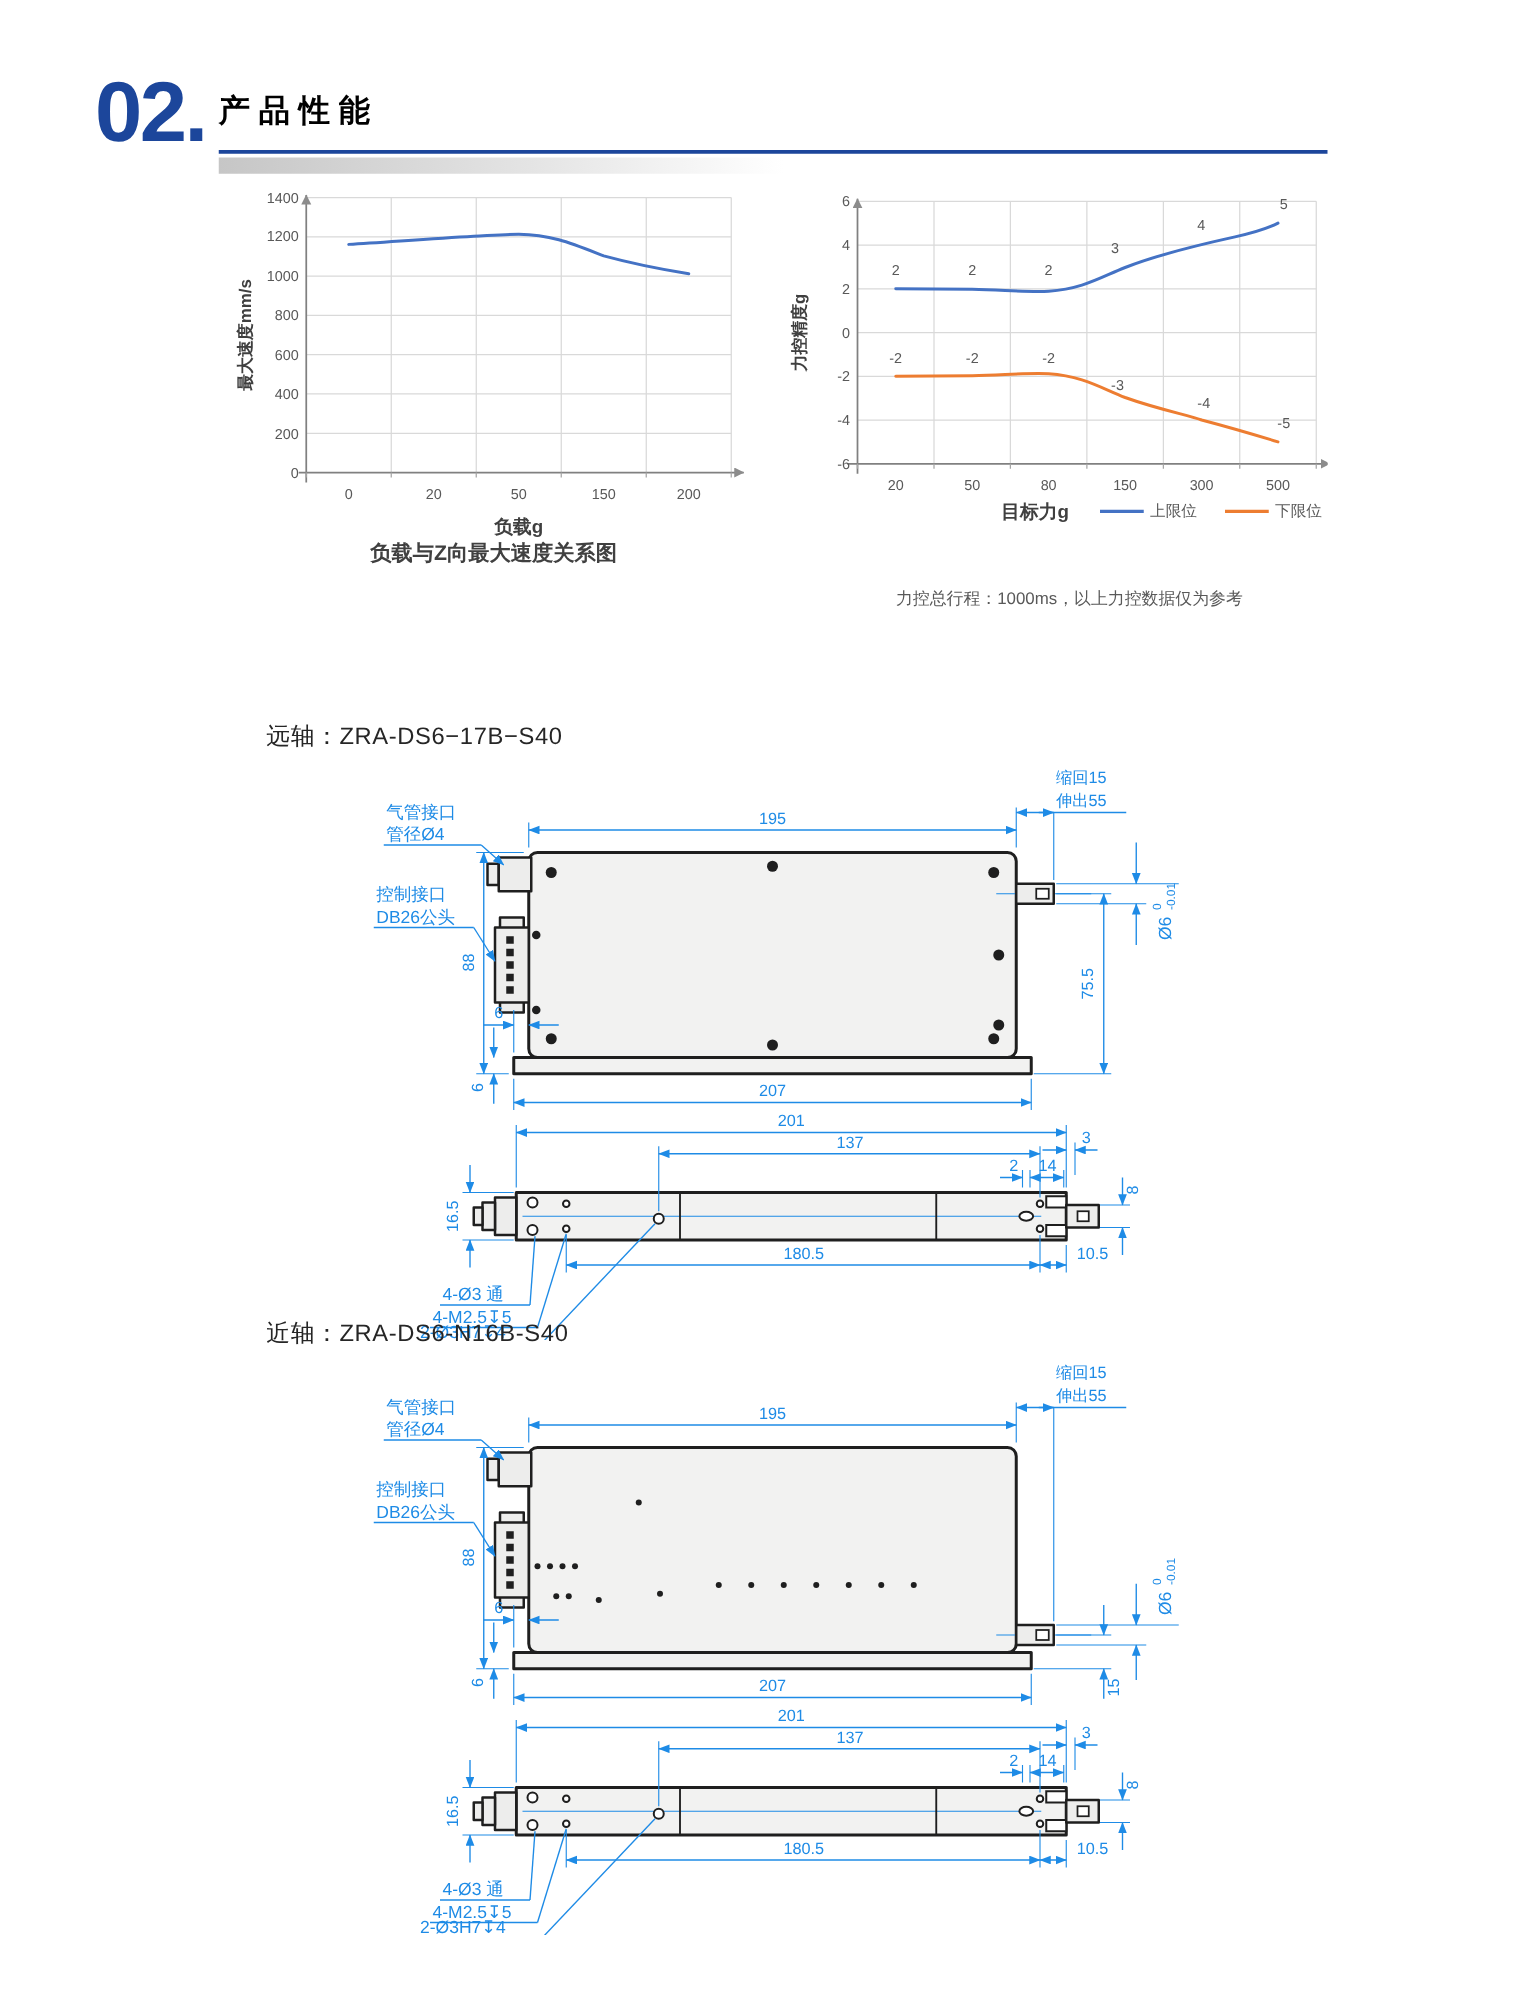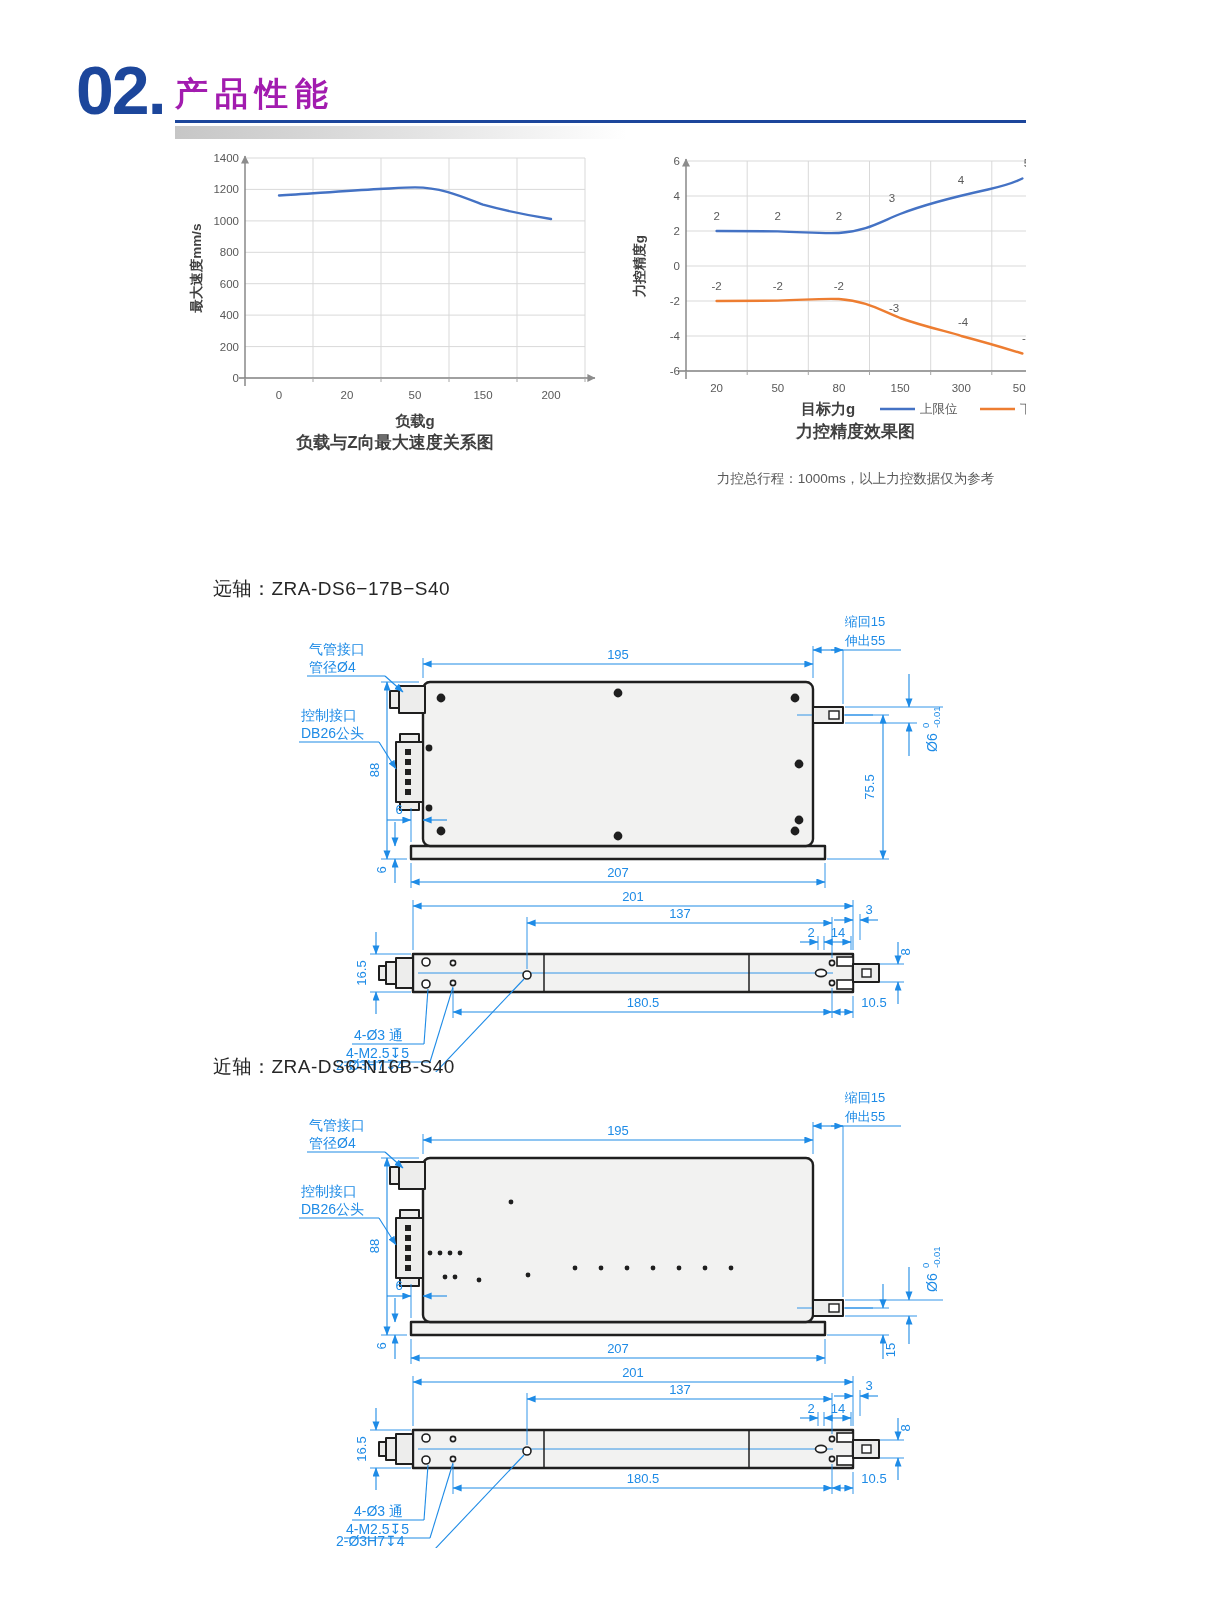"02." .page { padding-left: none -> 36px }
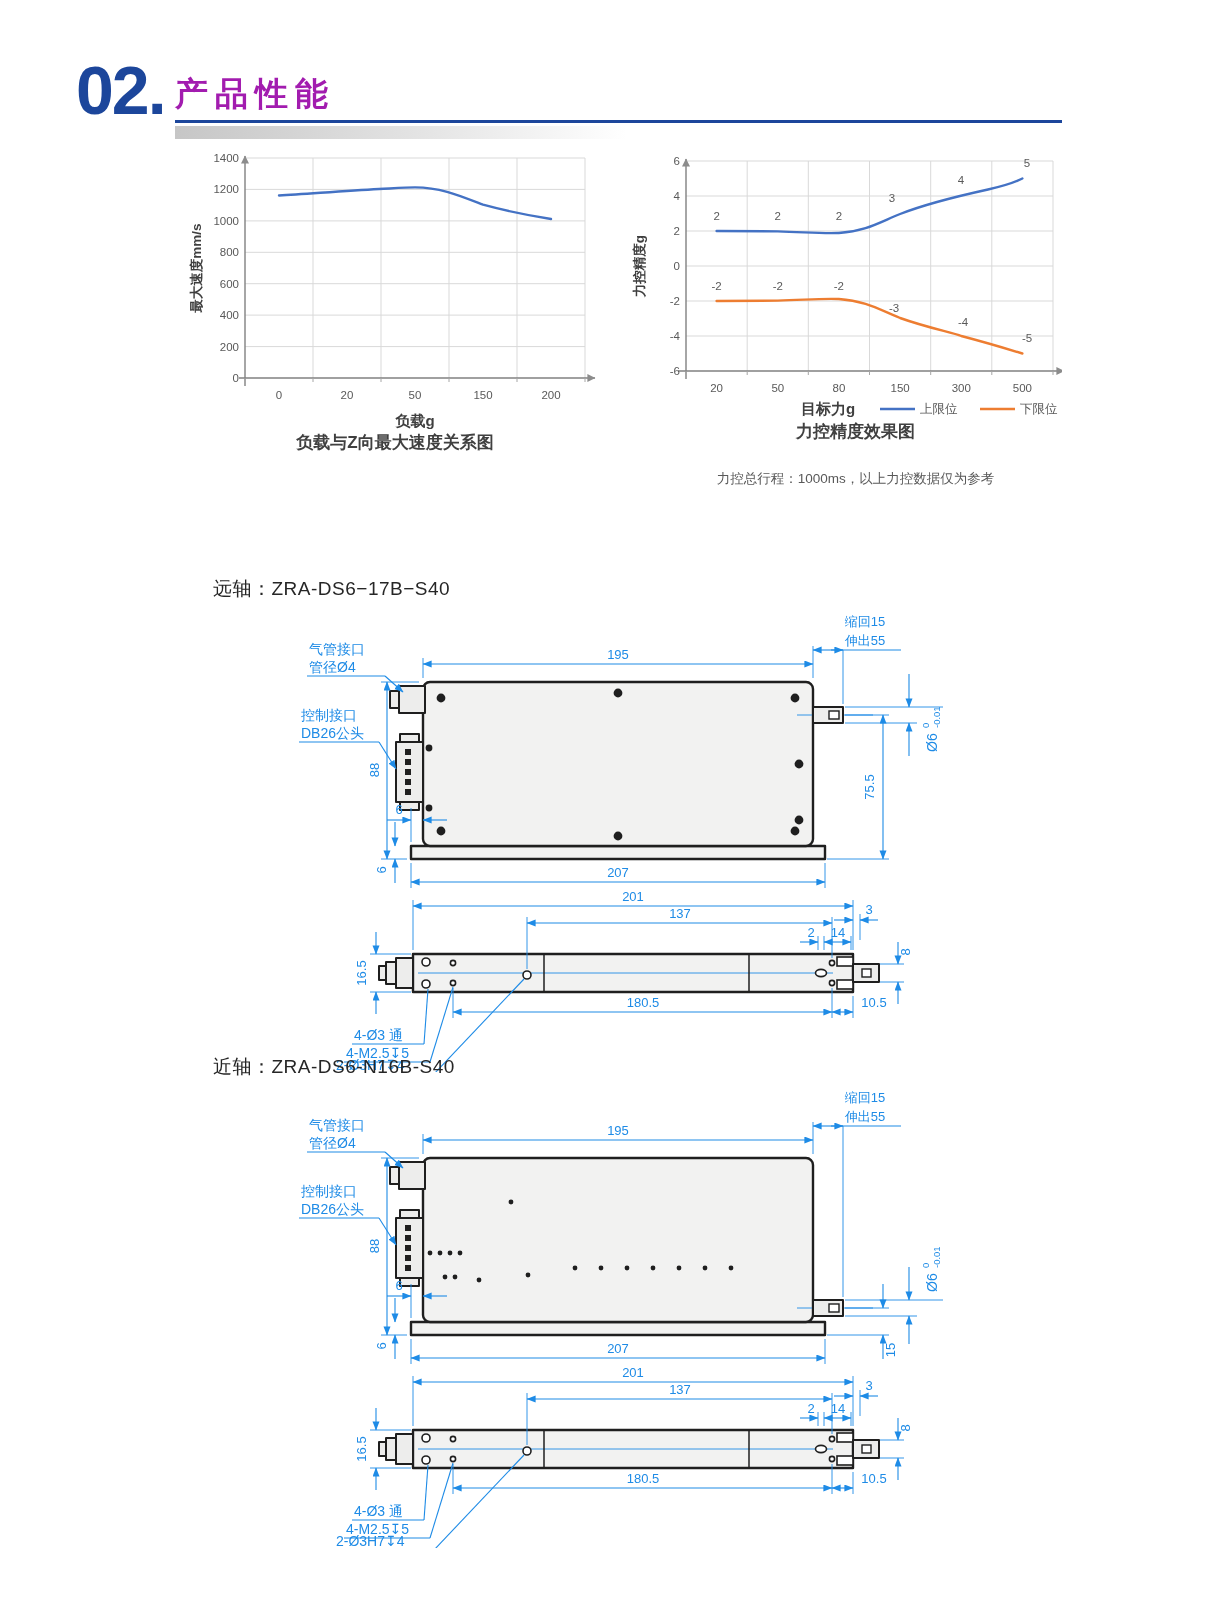"产品性能" .sec-title { color: #a21caf -> #000000; font-size: 33px -> 25px }
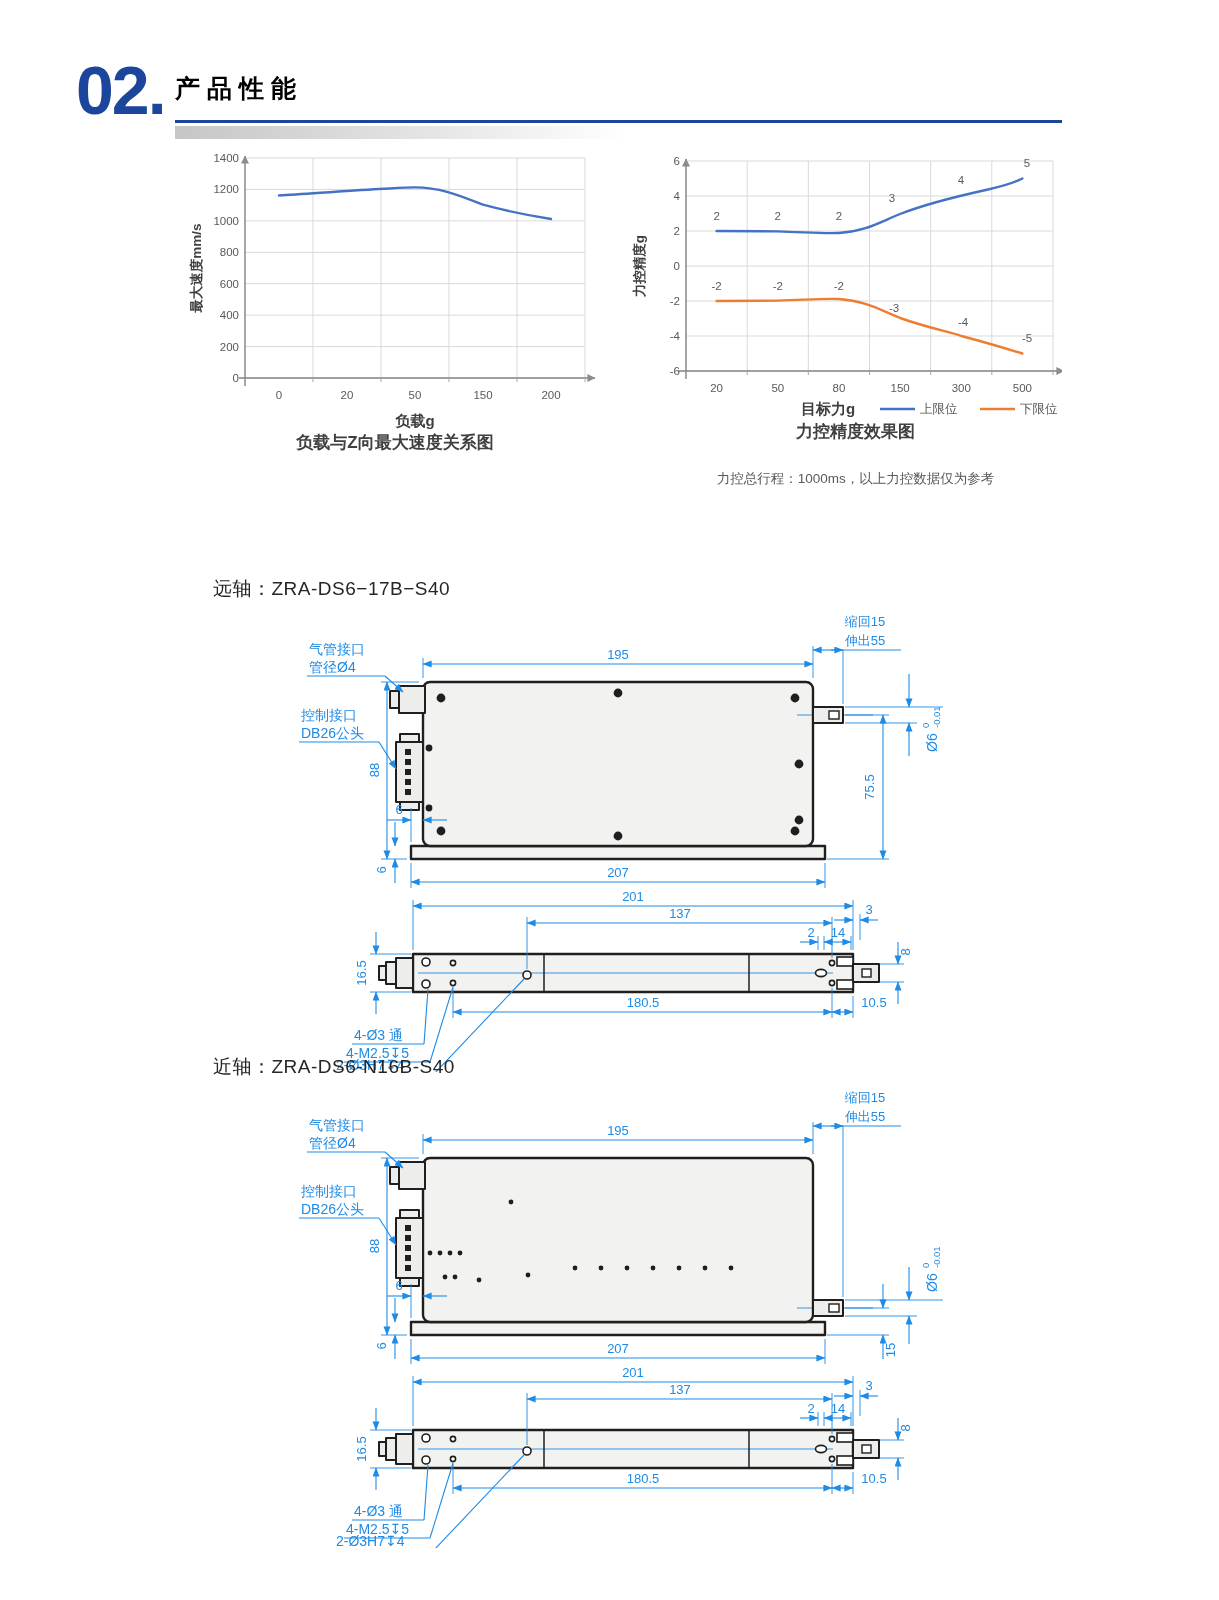"力控精度效果图" div.chart-title { html: <div>力控精度效果图</div> -> none }
